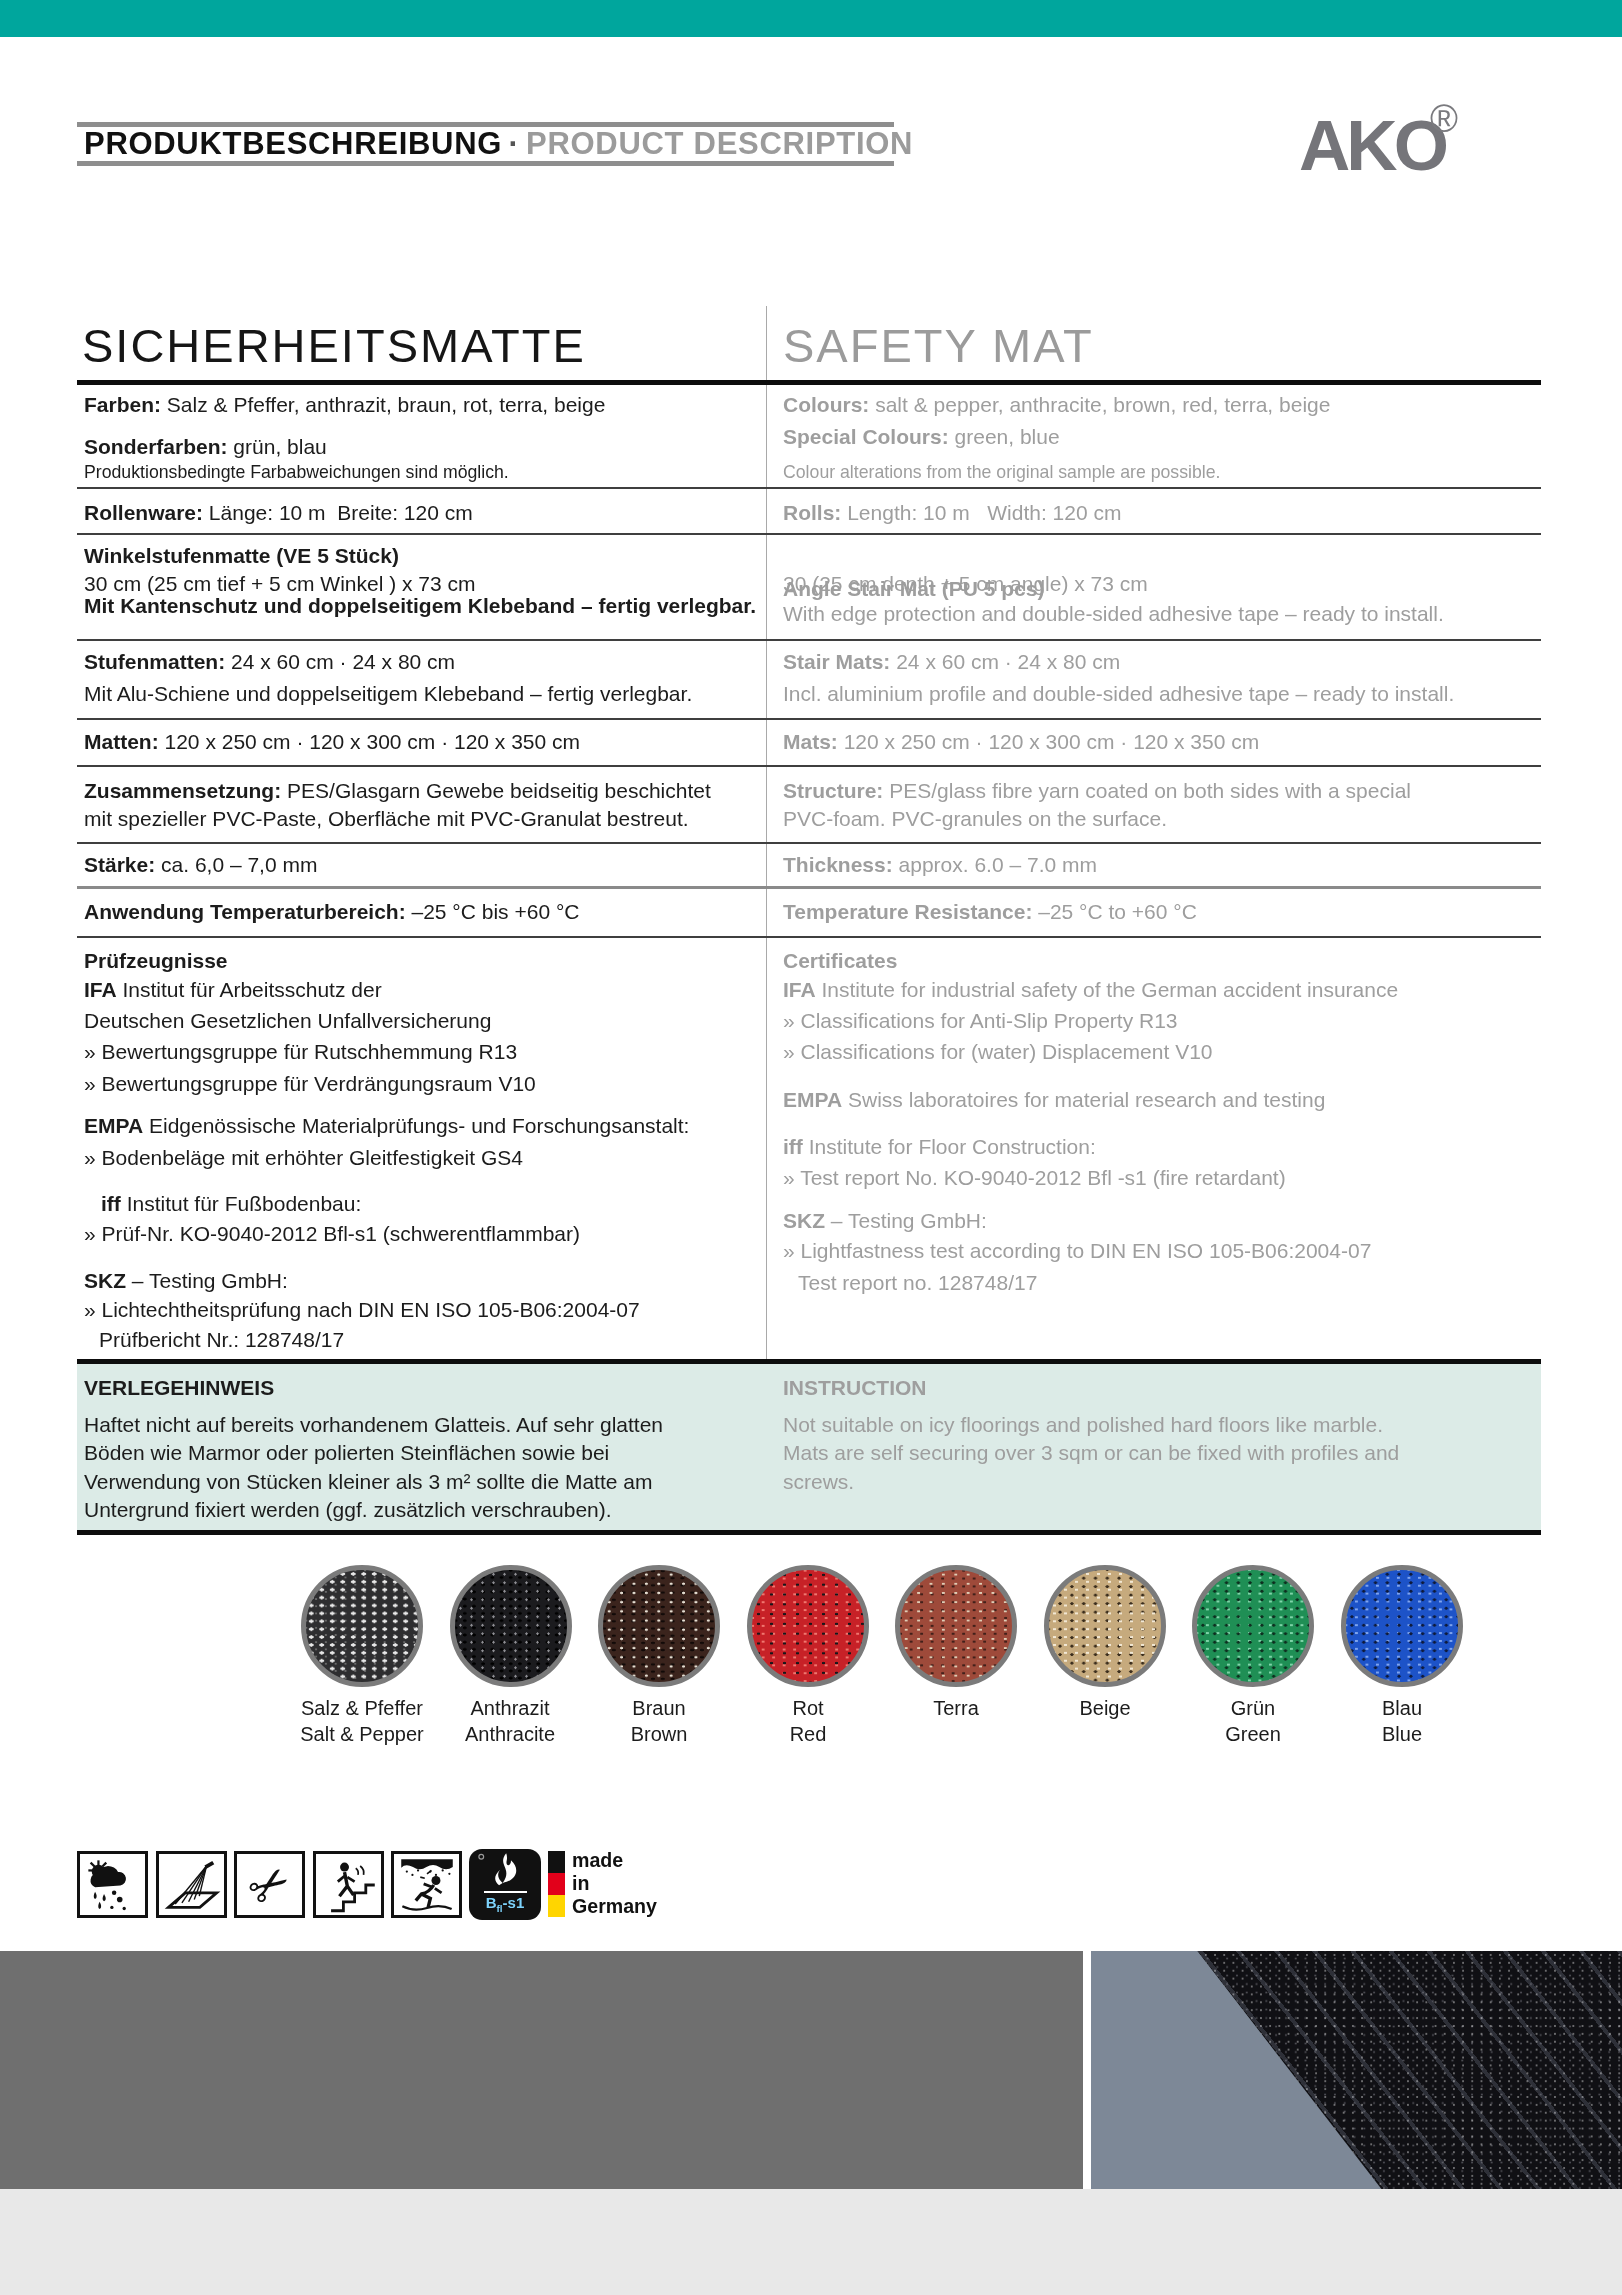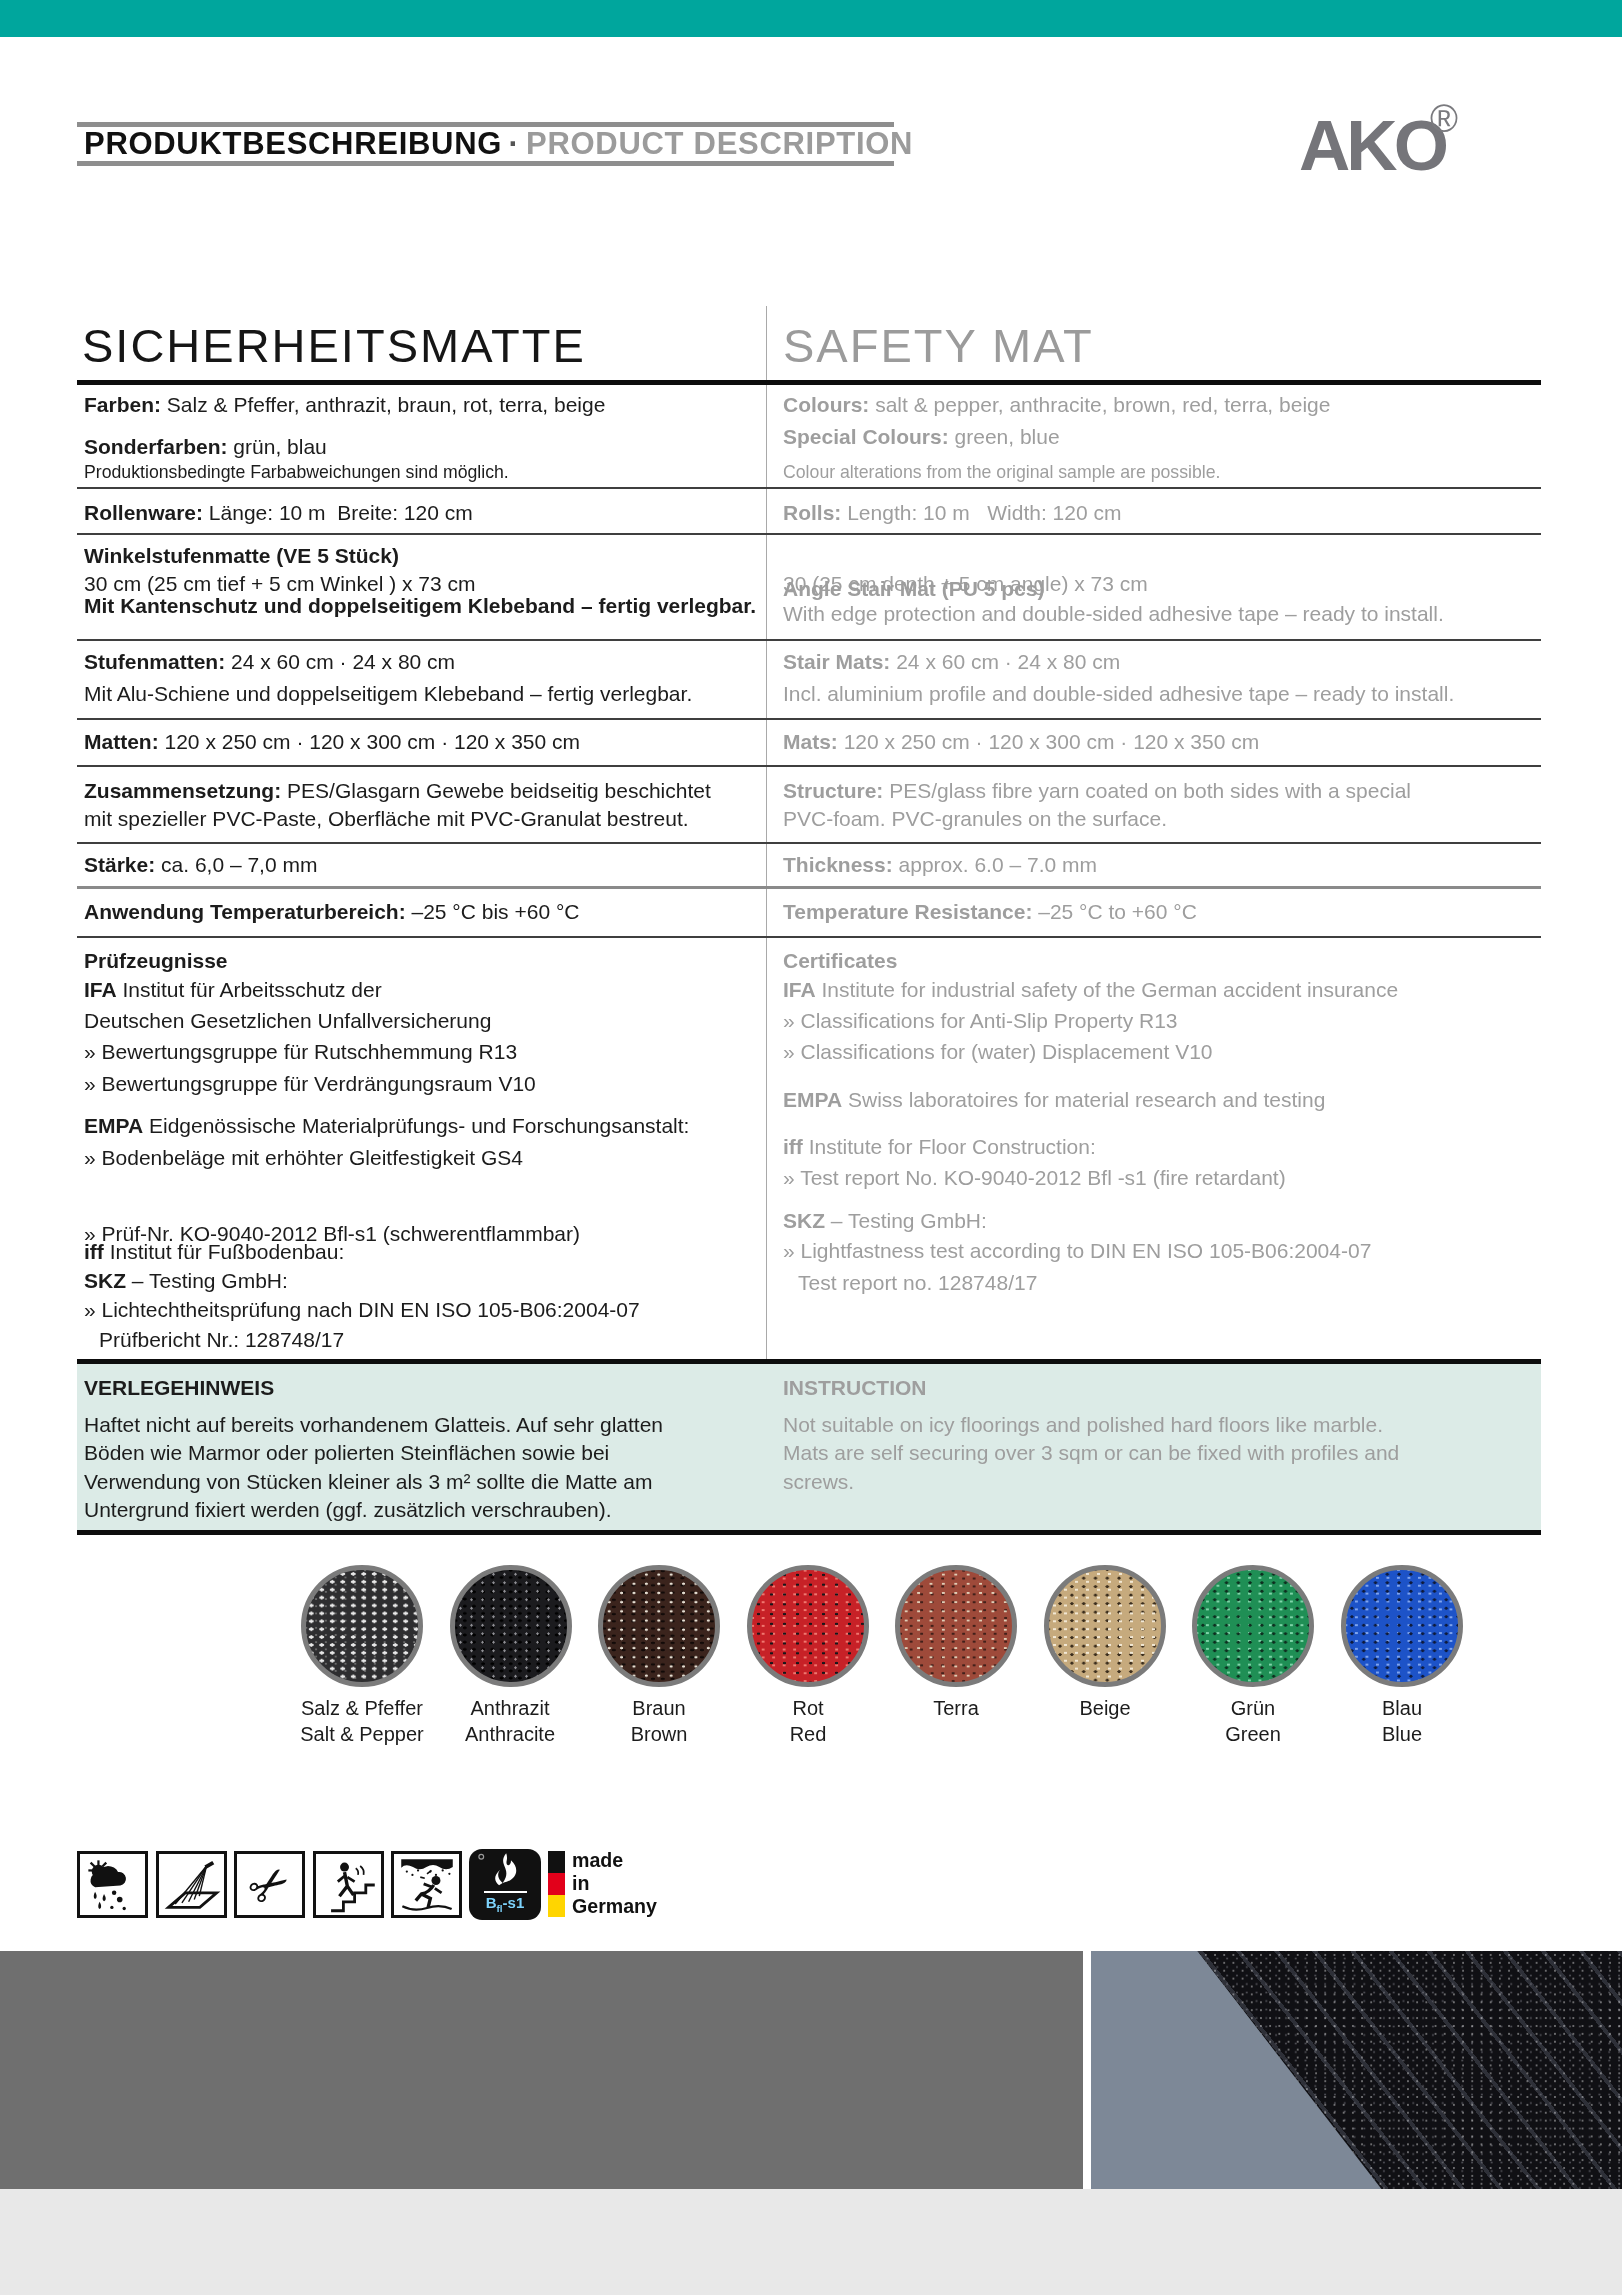"iff Institut für Fußbodenbau:" div.ln { left: 84px -> 101px; margin-top: 48px -> none }
